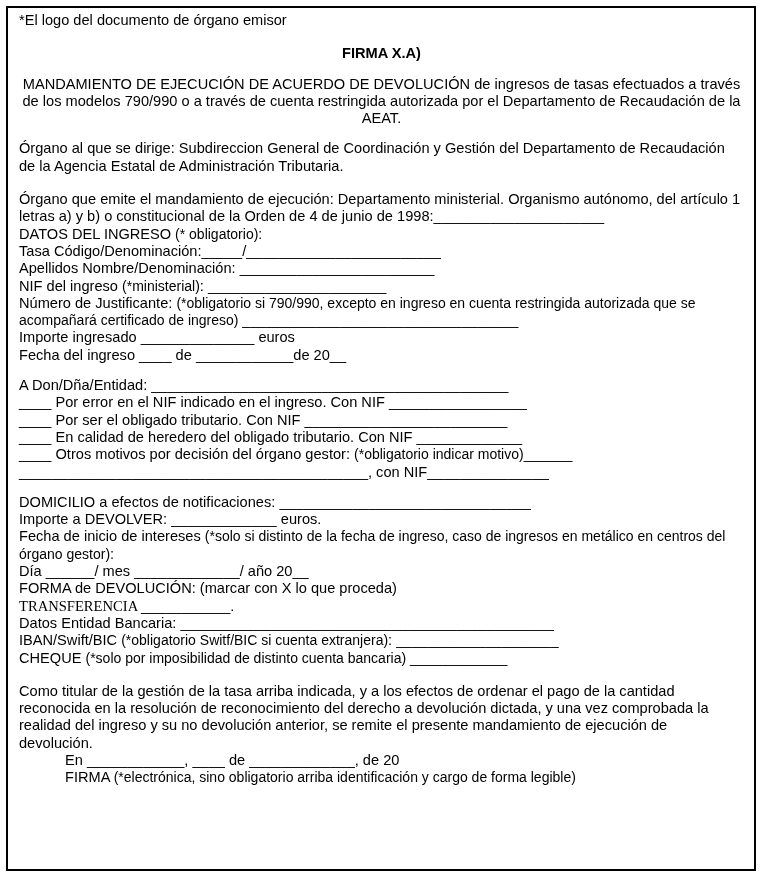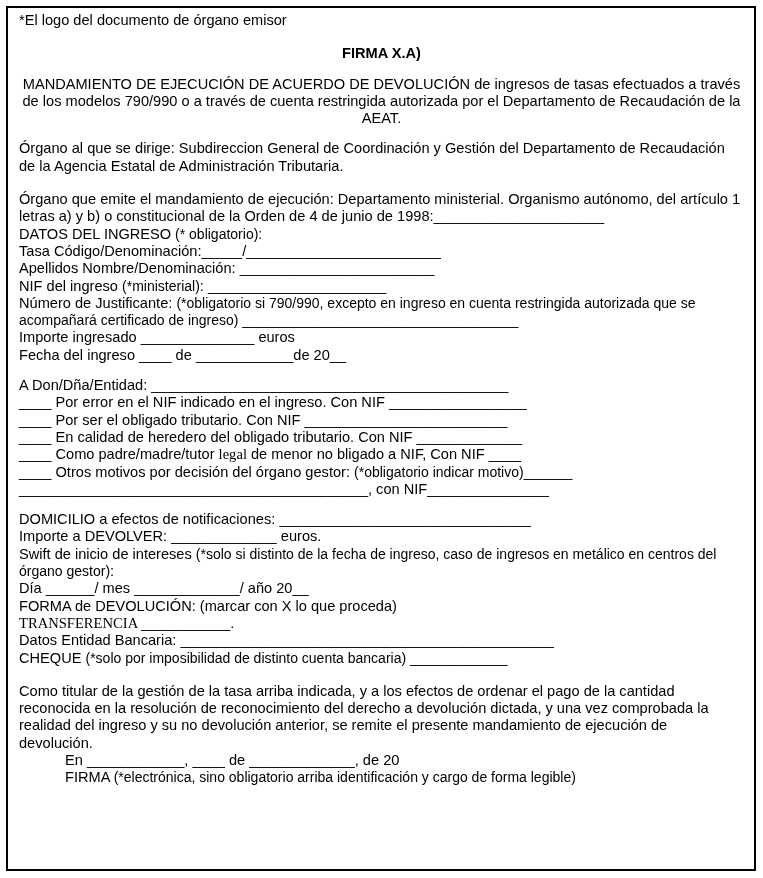"____ Como padre/madre/tutor legal de" div.line { html: <div><span>____</span><span> Como padre/madre/tutor </span><span>legal</span><span> de menor no bligado a NIF, Con NIF </span><span>____</span></div> -> none }
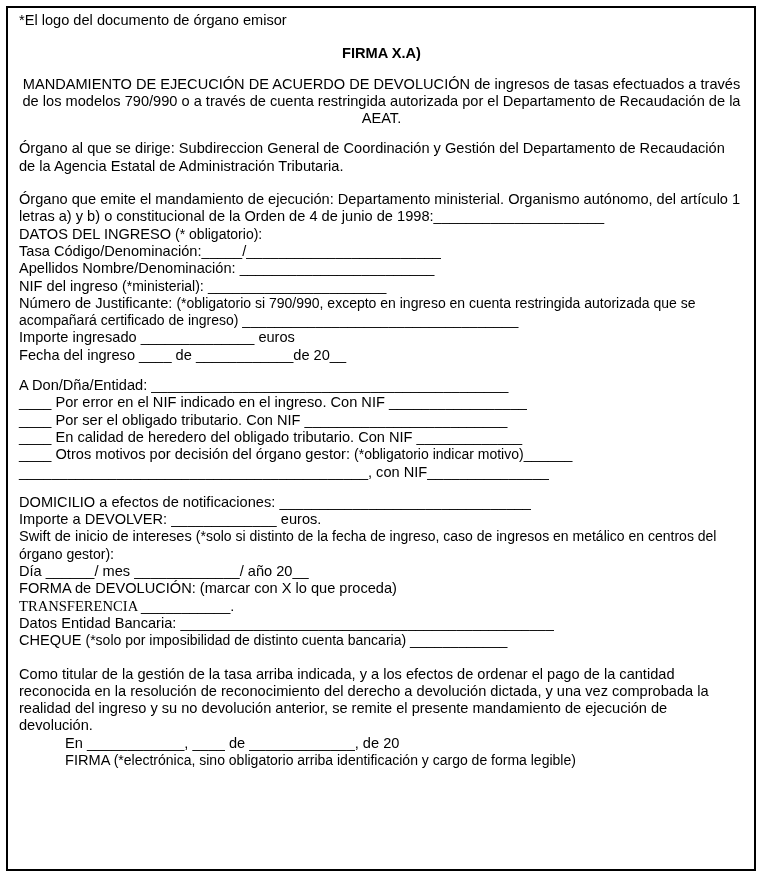"Swift de inicio de intereses" span { text: Swift -> Fecha }
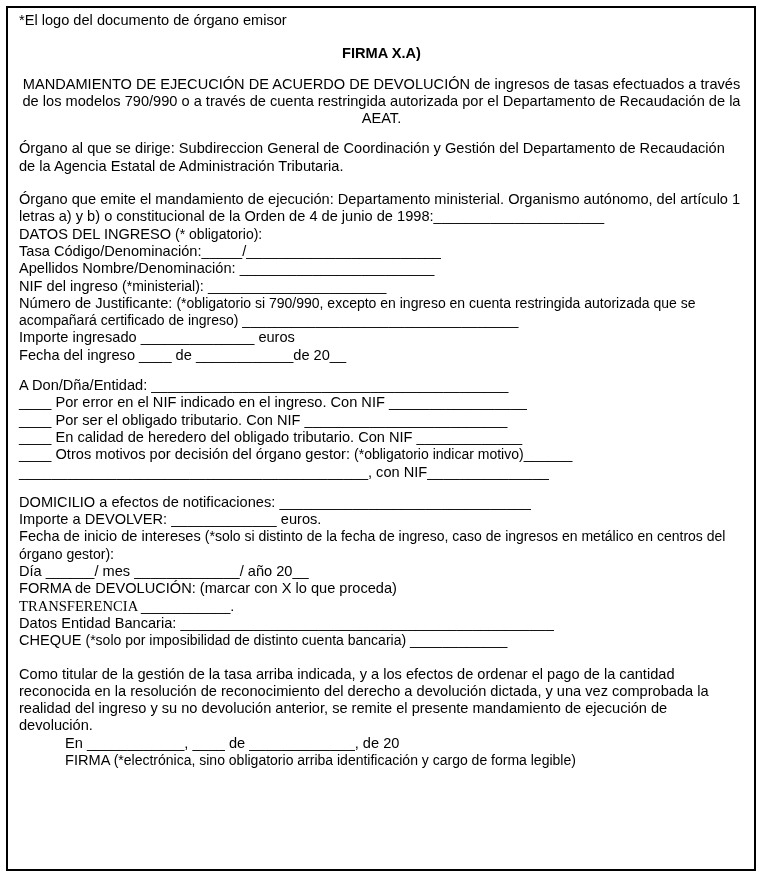"IBAN/Swift/BIC (*obligatorio Switf/BIC" div.line { html: none -> <div><span>IBAN/Swift/BIC </span><span>(*obligatorio Switf/BIC si cuenta extranjera)</span><span>: </span><span>____________________</span></div> }
